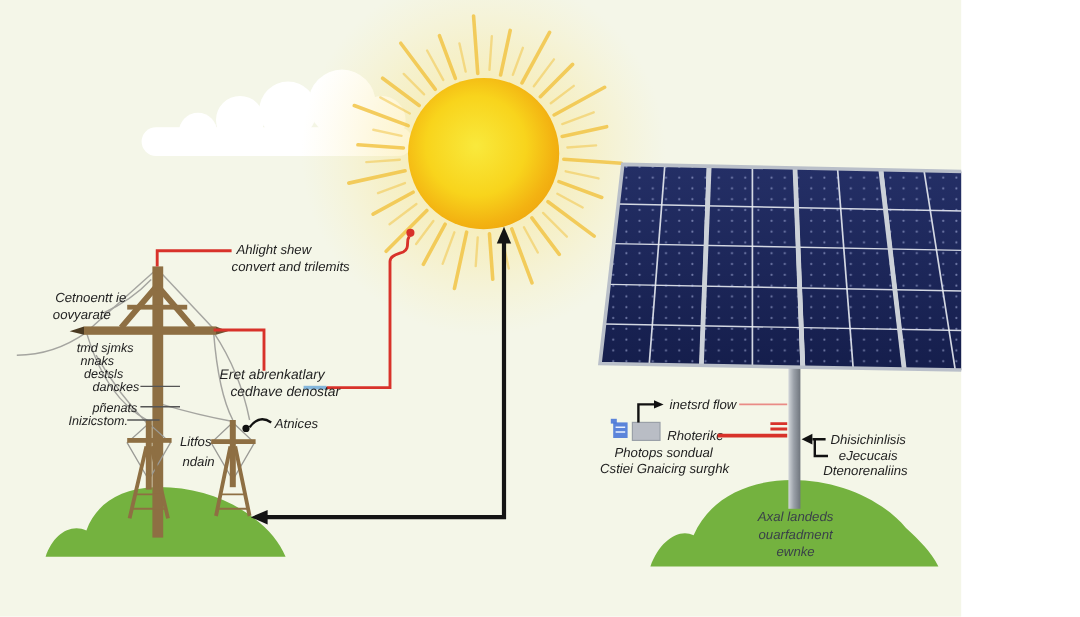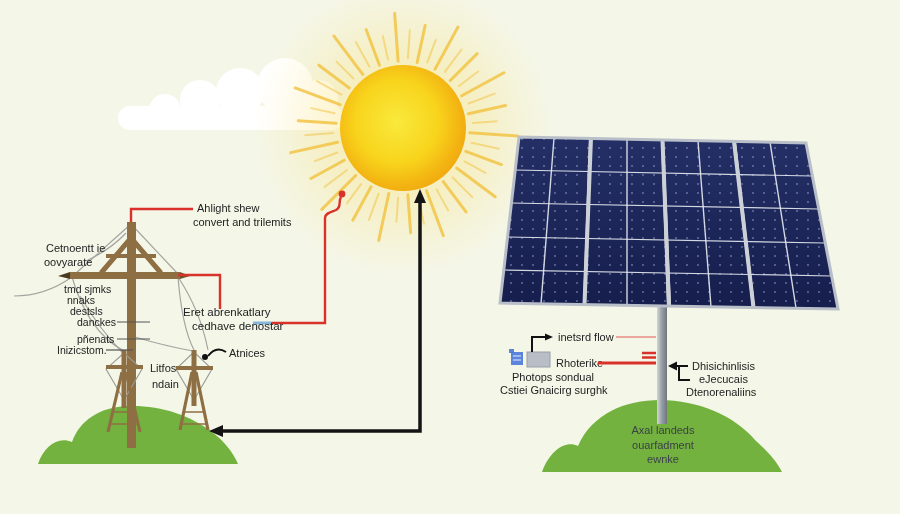"Ahlight shew" .stage { font-style: none -> italic; width: 900px -> 801px }
